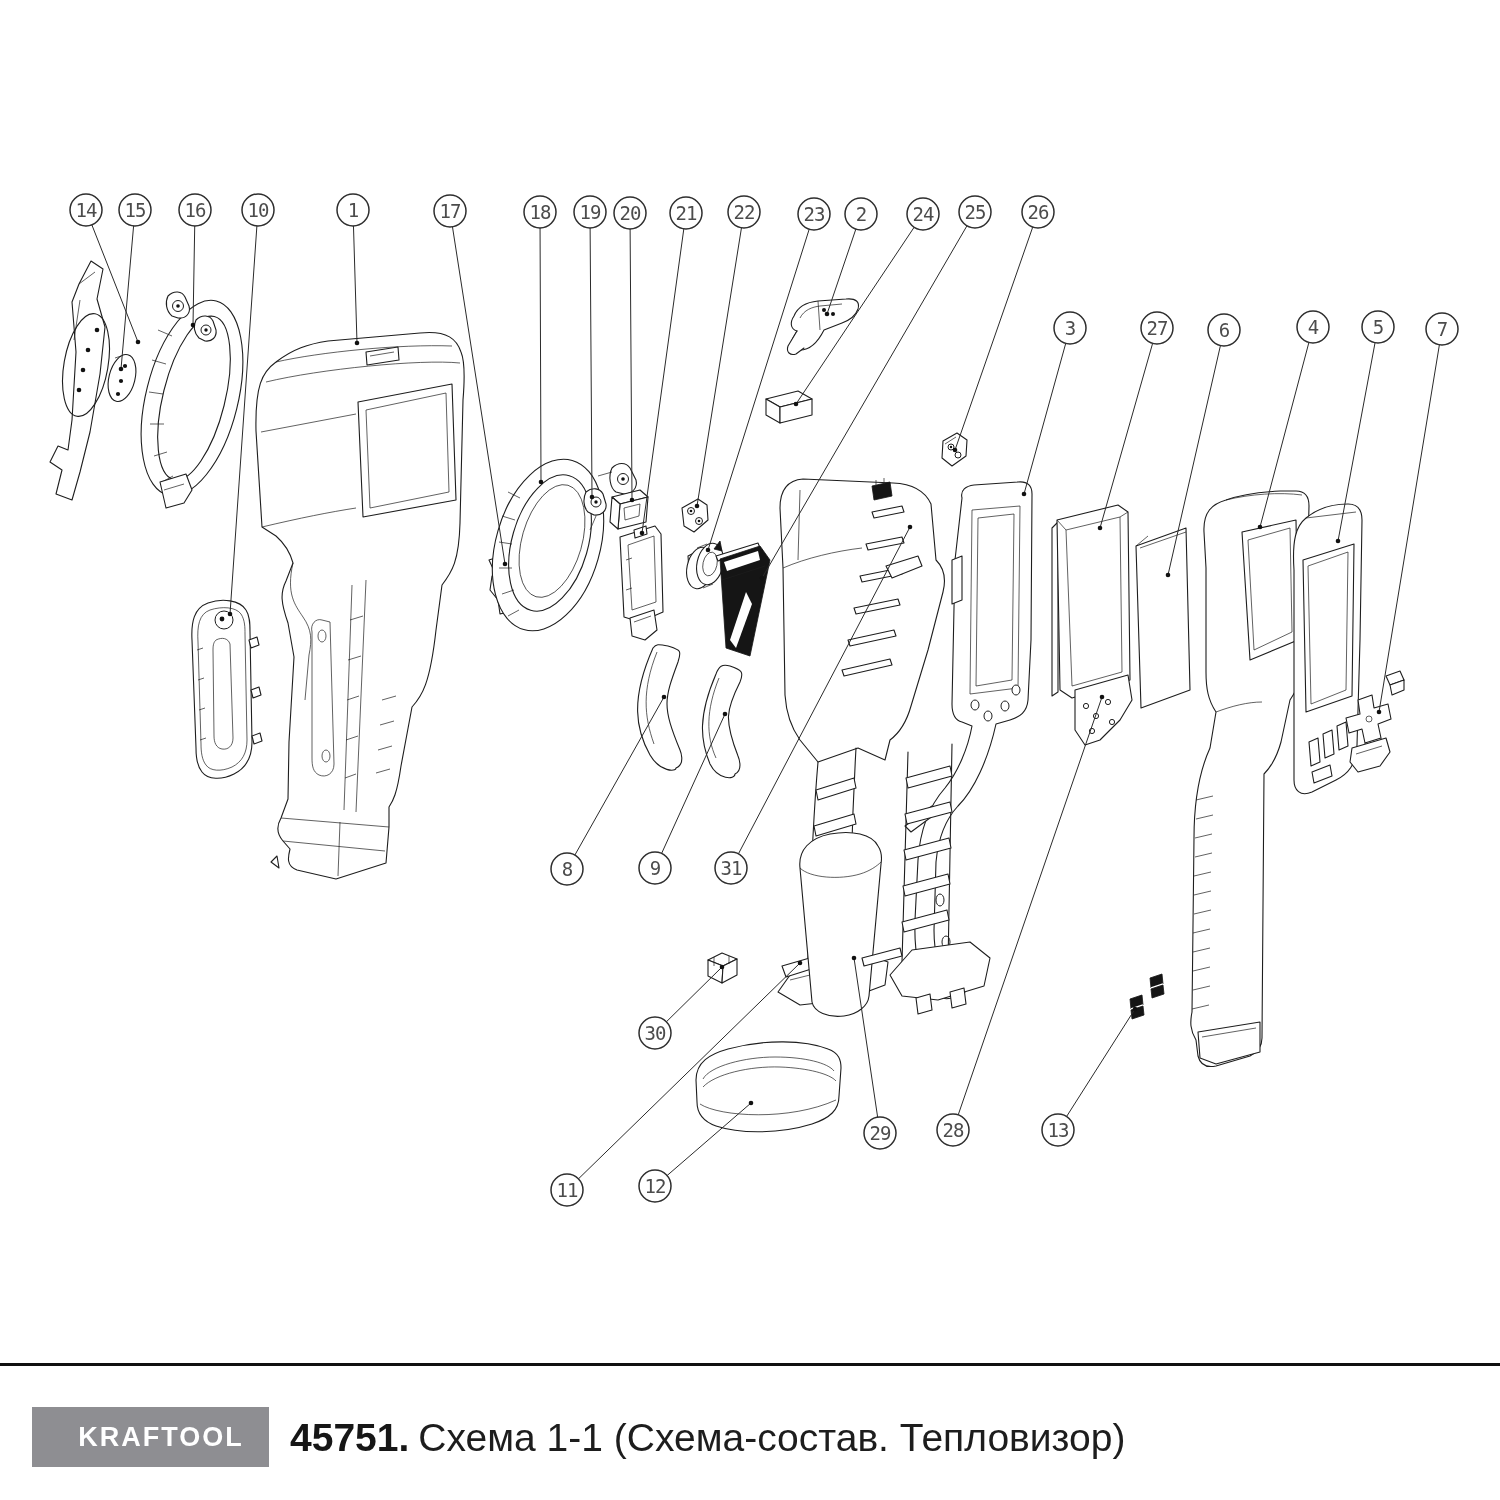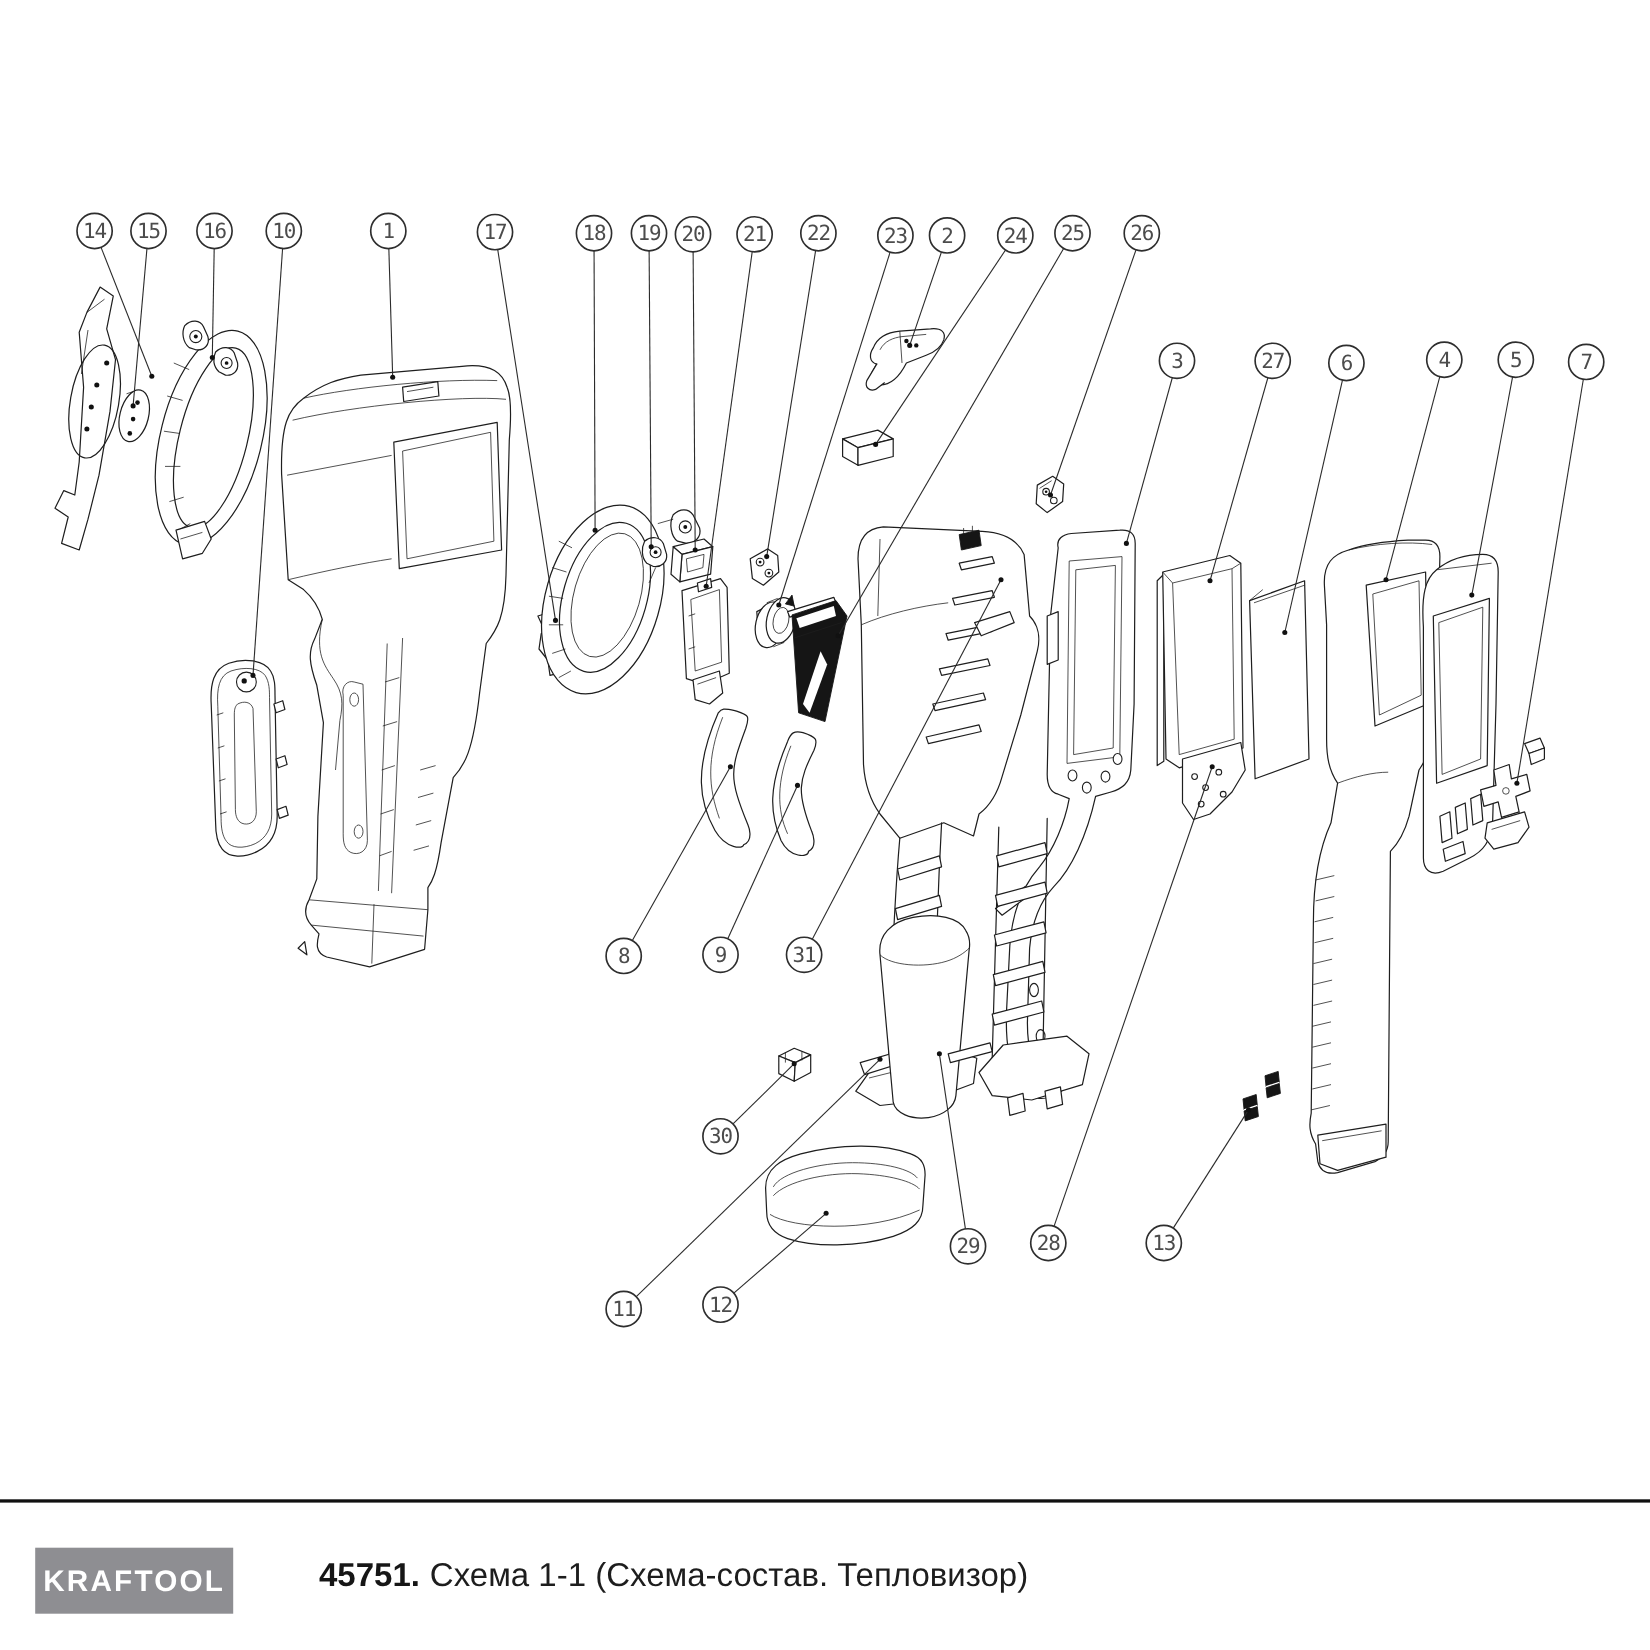"KRAFTOOL" .brand-box { padding-left: none -> 21px; width: 180px -> 216px }
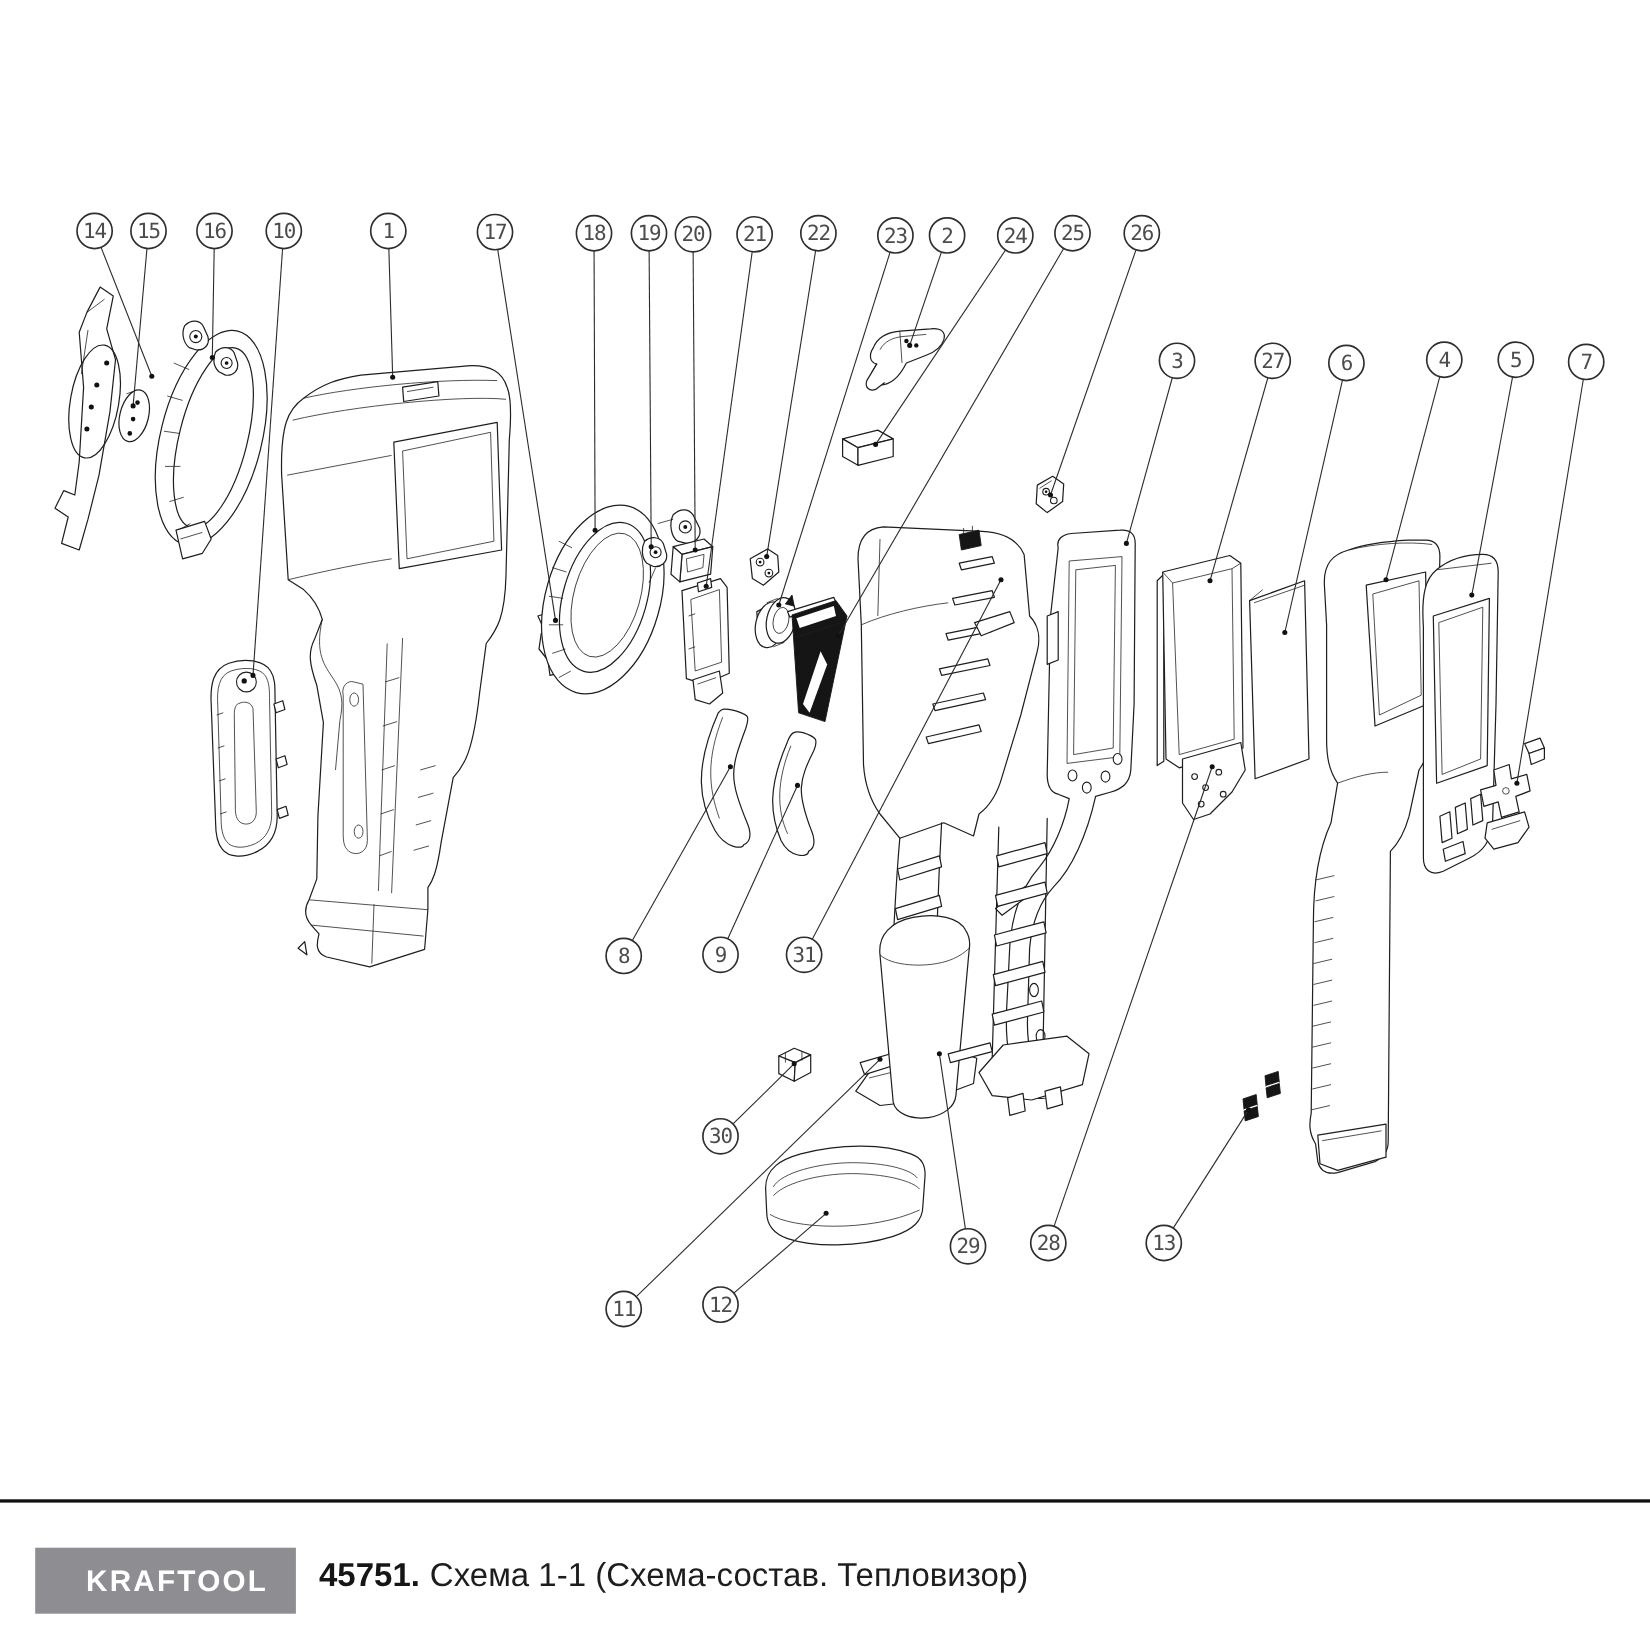"45751. Схема 1-1 (Схема-состав." .title { font-size: 30px -> 39px }
